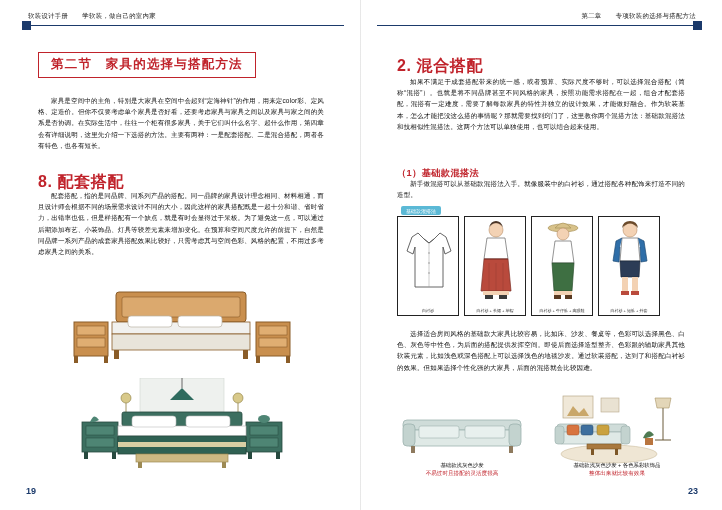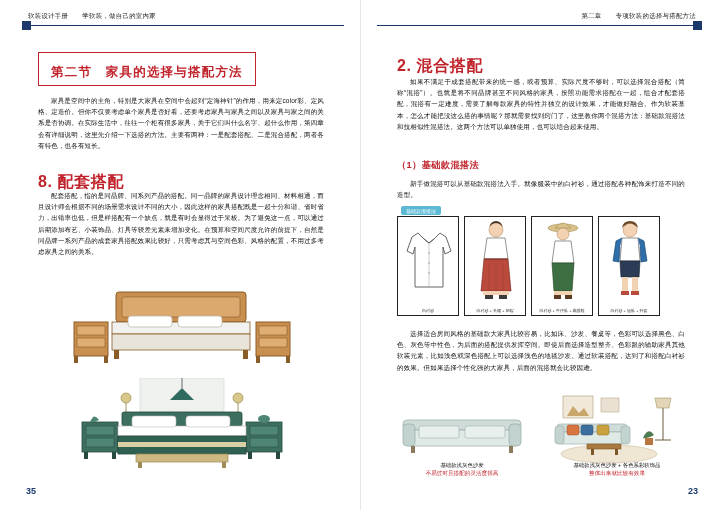"第二节 家具的选择与搭配方法" .section-title { padding: 13px 12px 6px 12px -> 5px 12px 6px 12px }
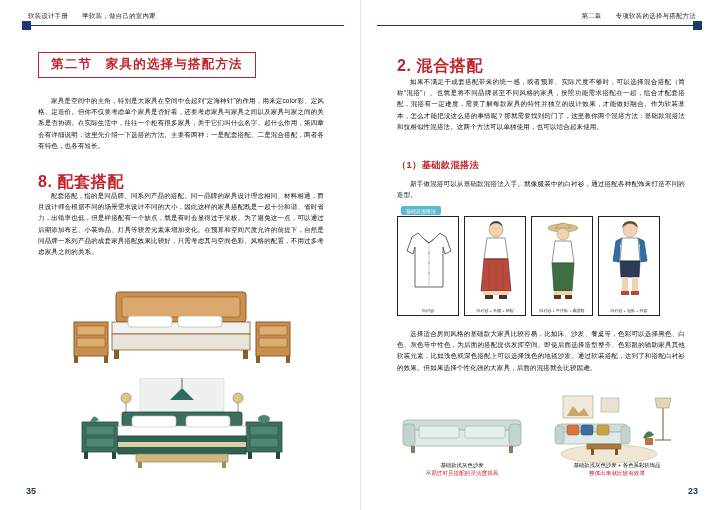"（1）基础款混搭法" div { top: 154px -> 162px }
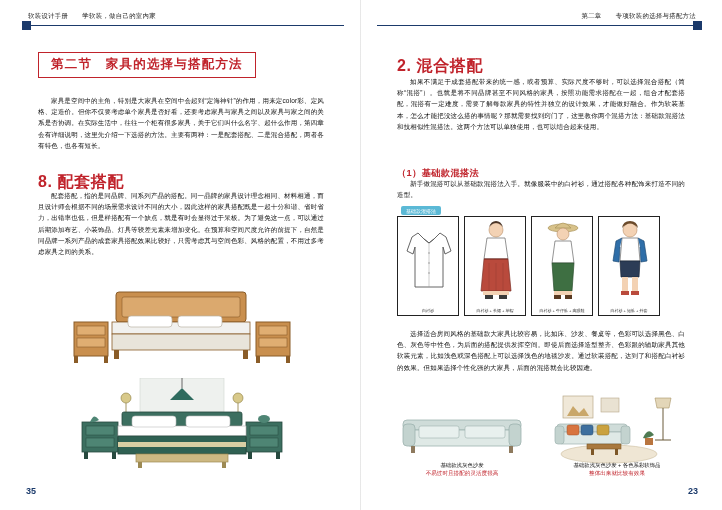"35" div.folio { text: 35 -> 19 }
